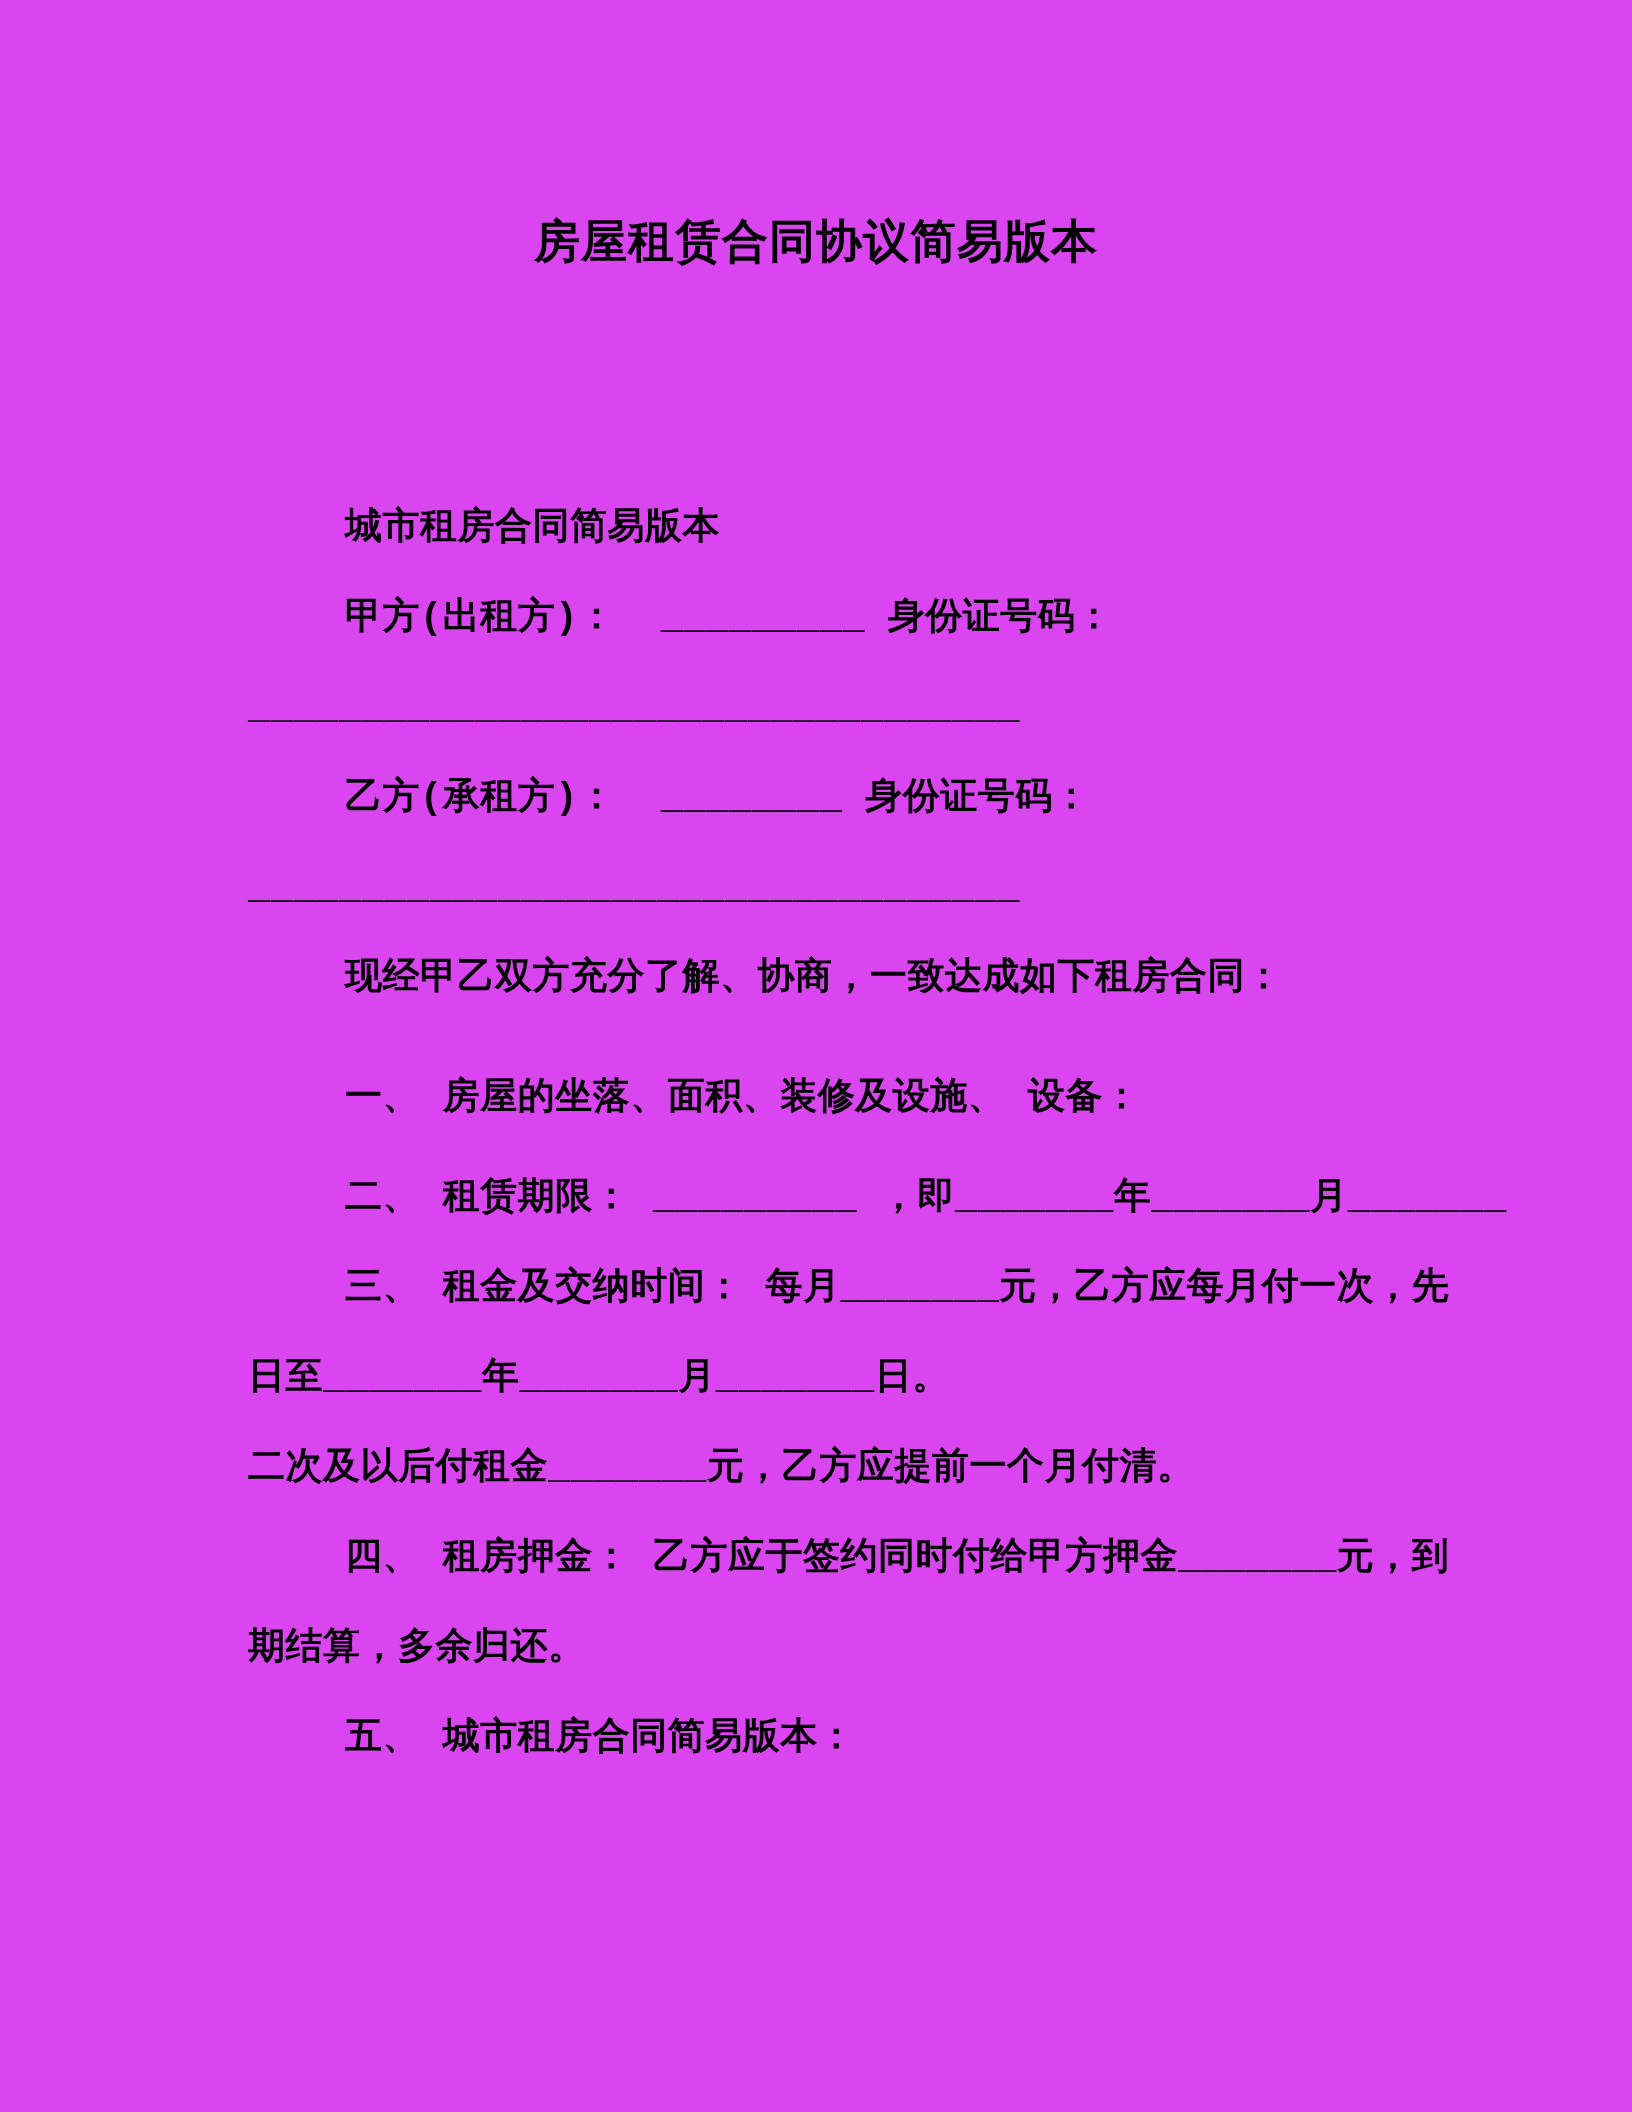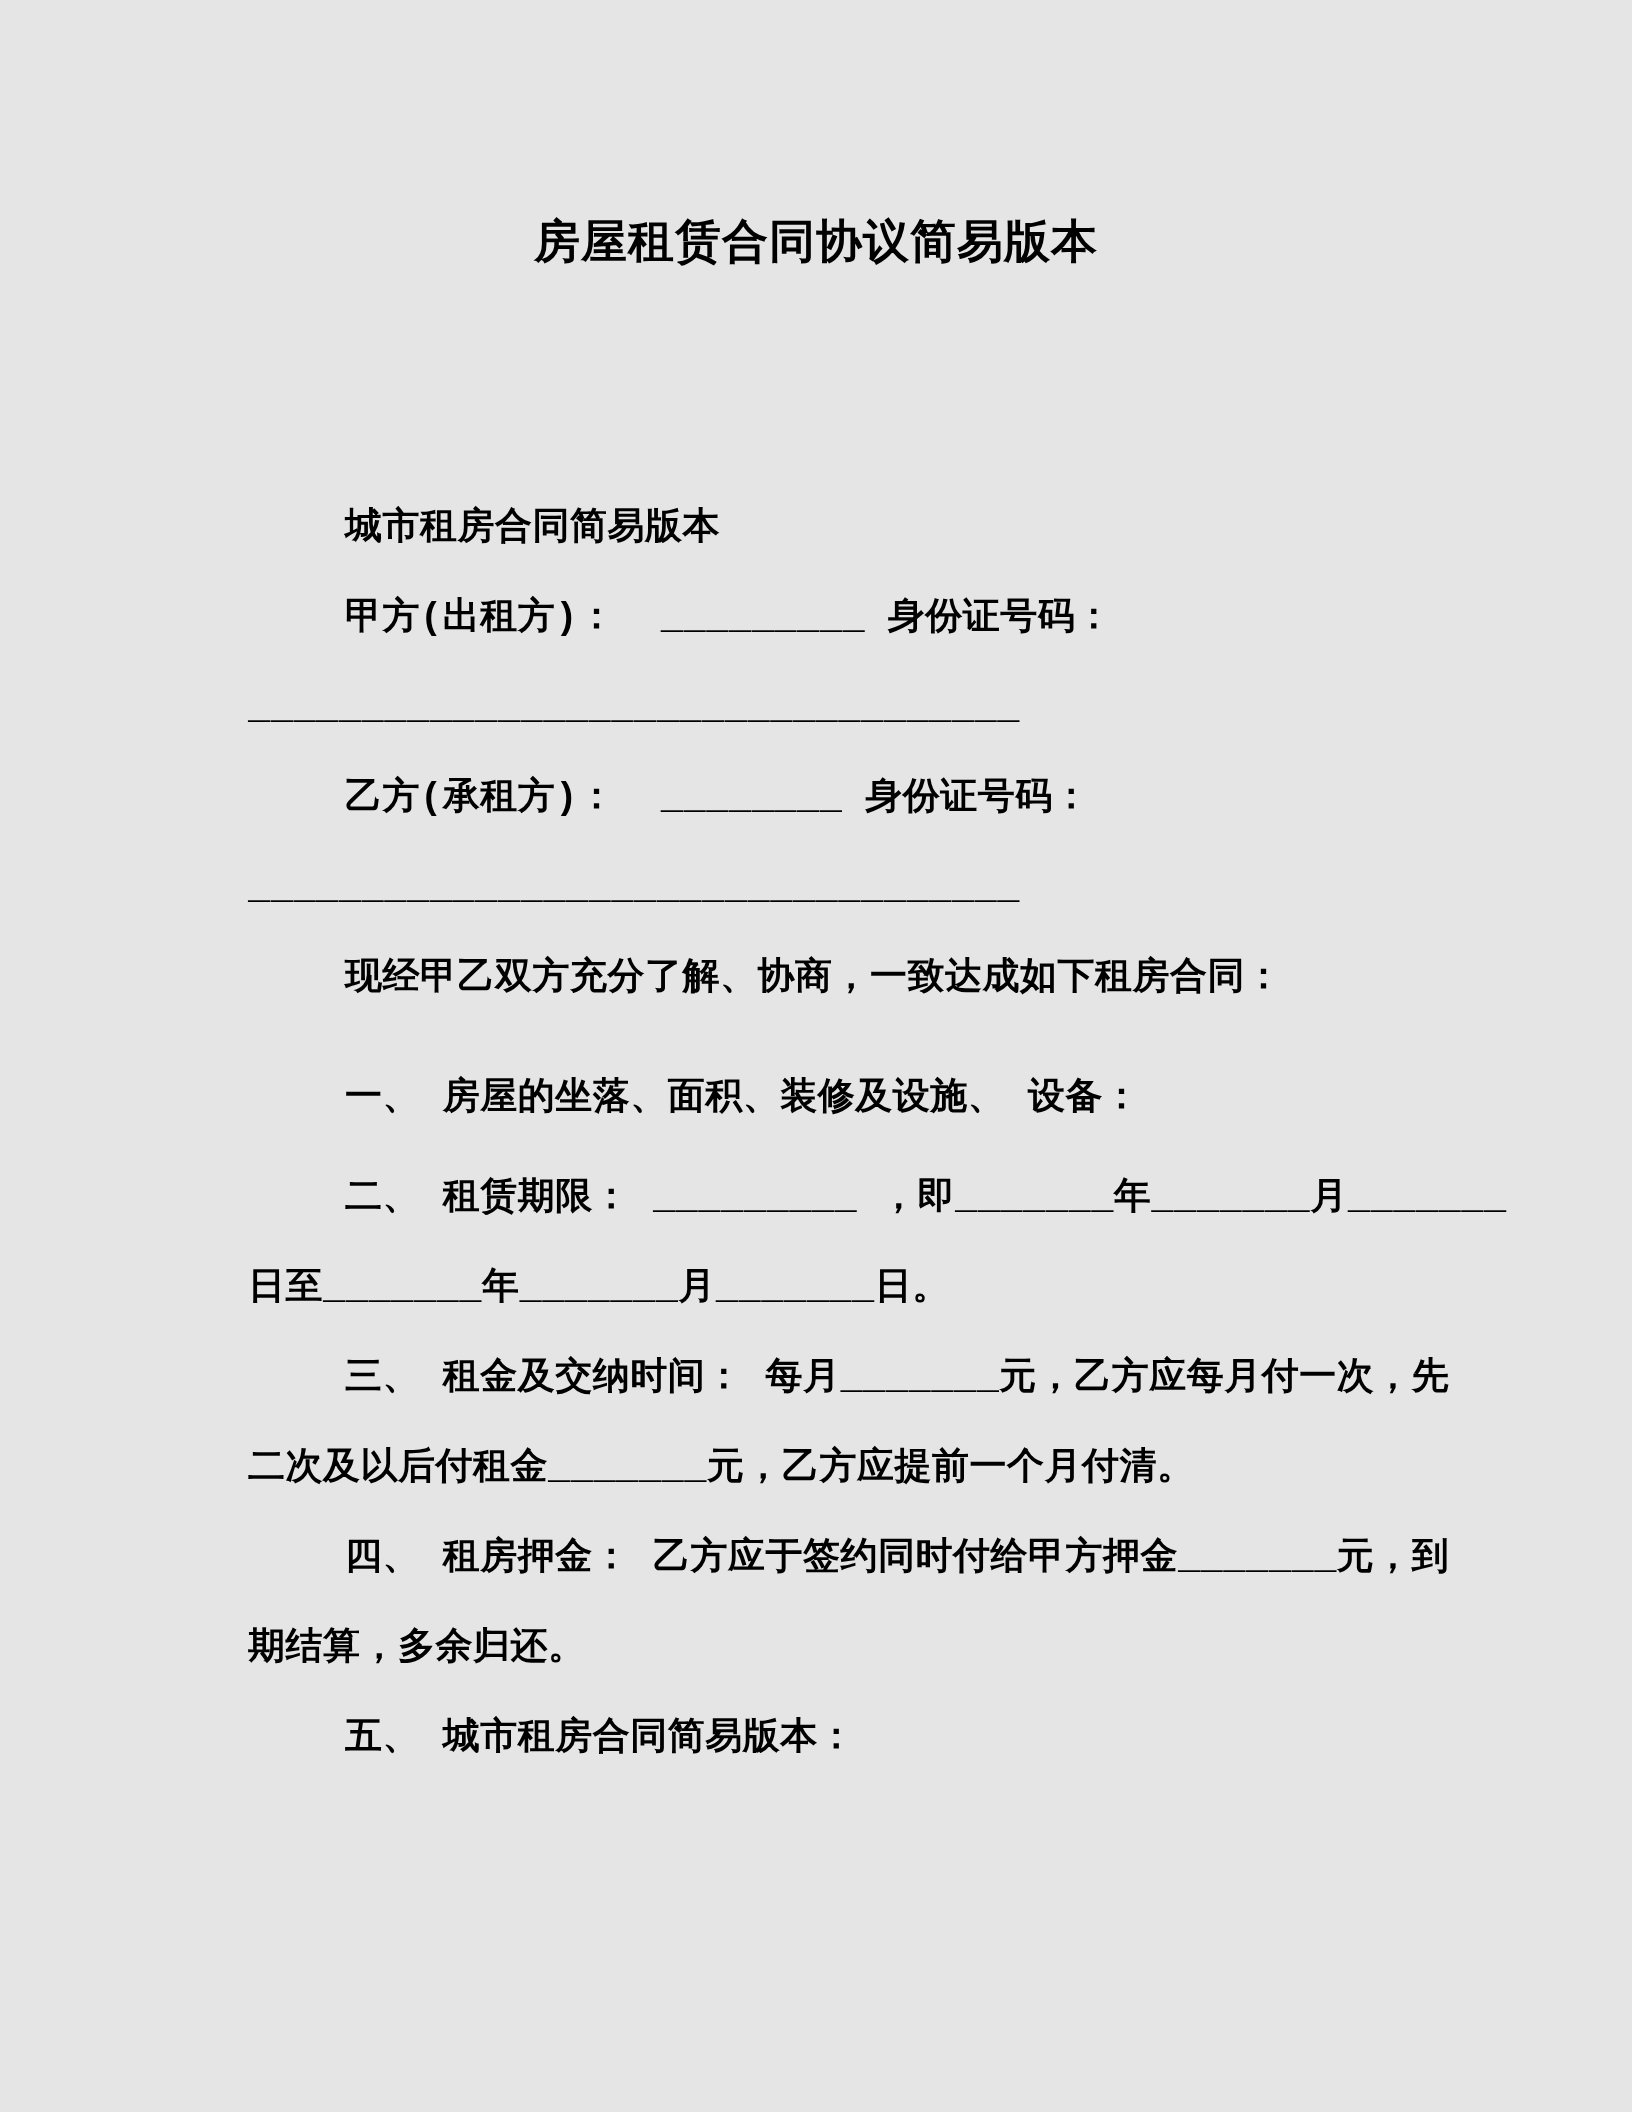"房屋租赁合同协议简易版本" .page { background: #e5e5e5 -> #d946ef }
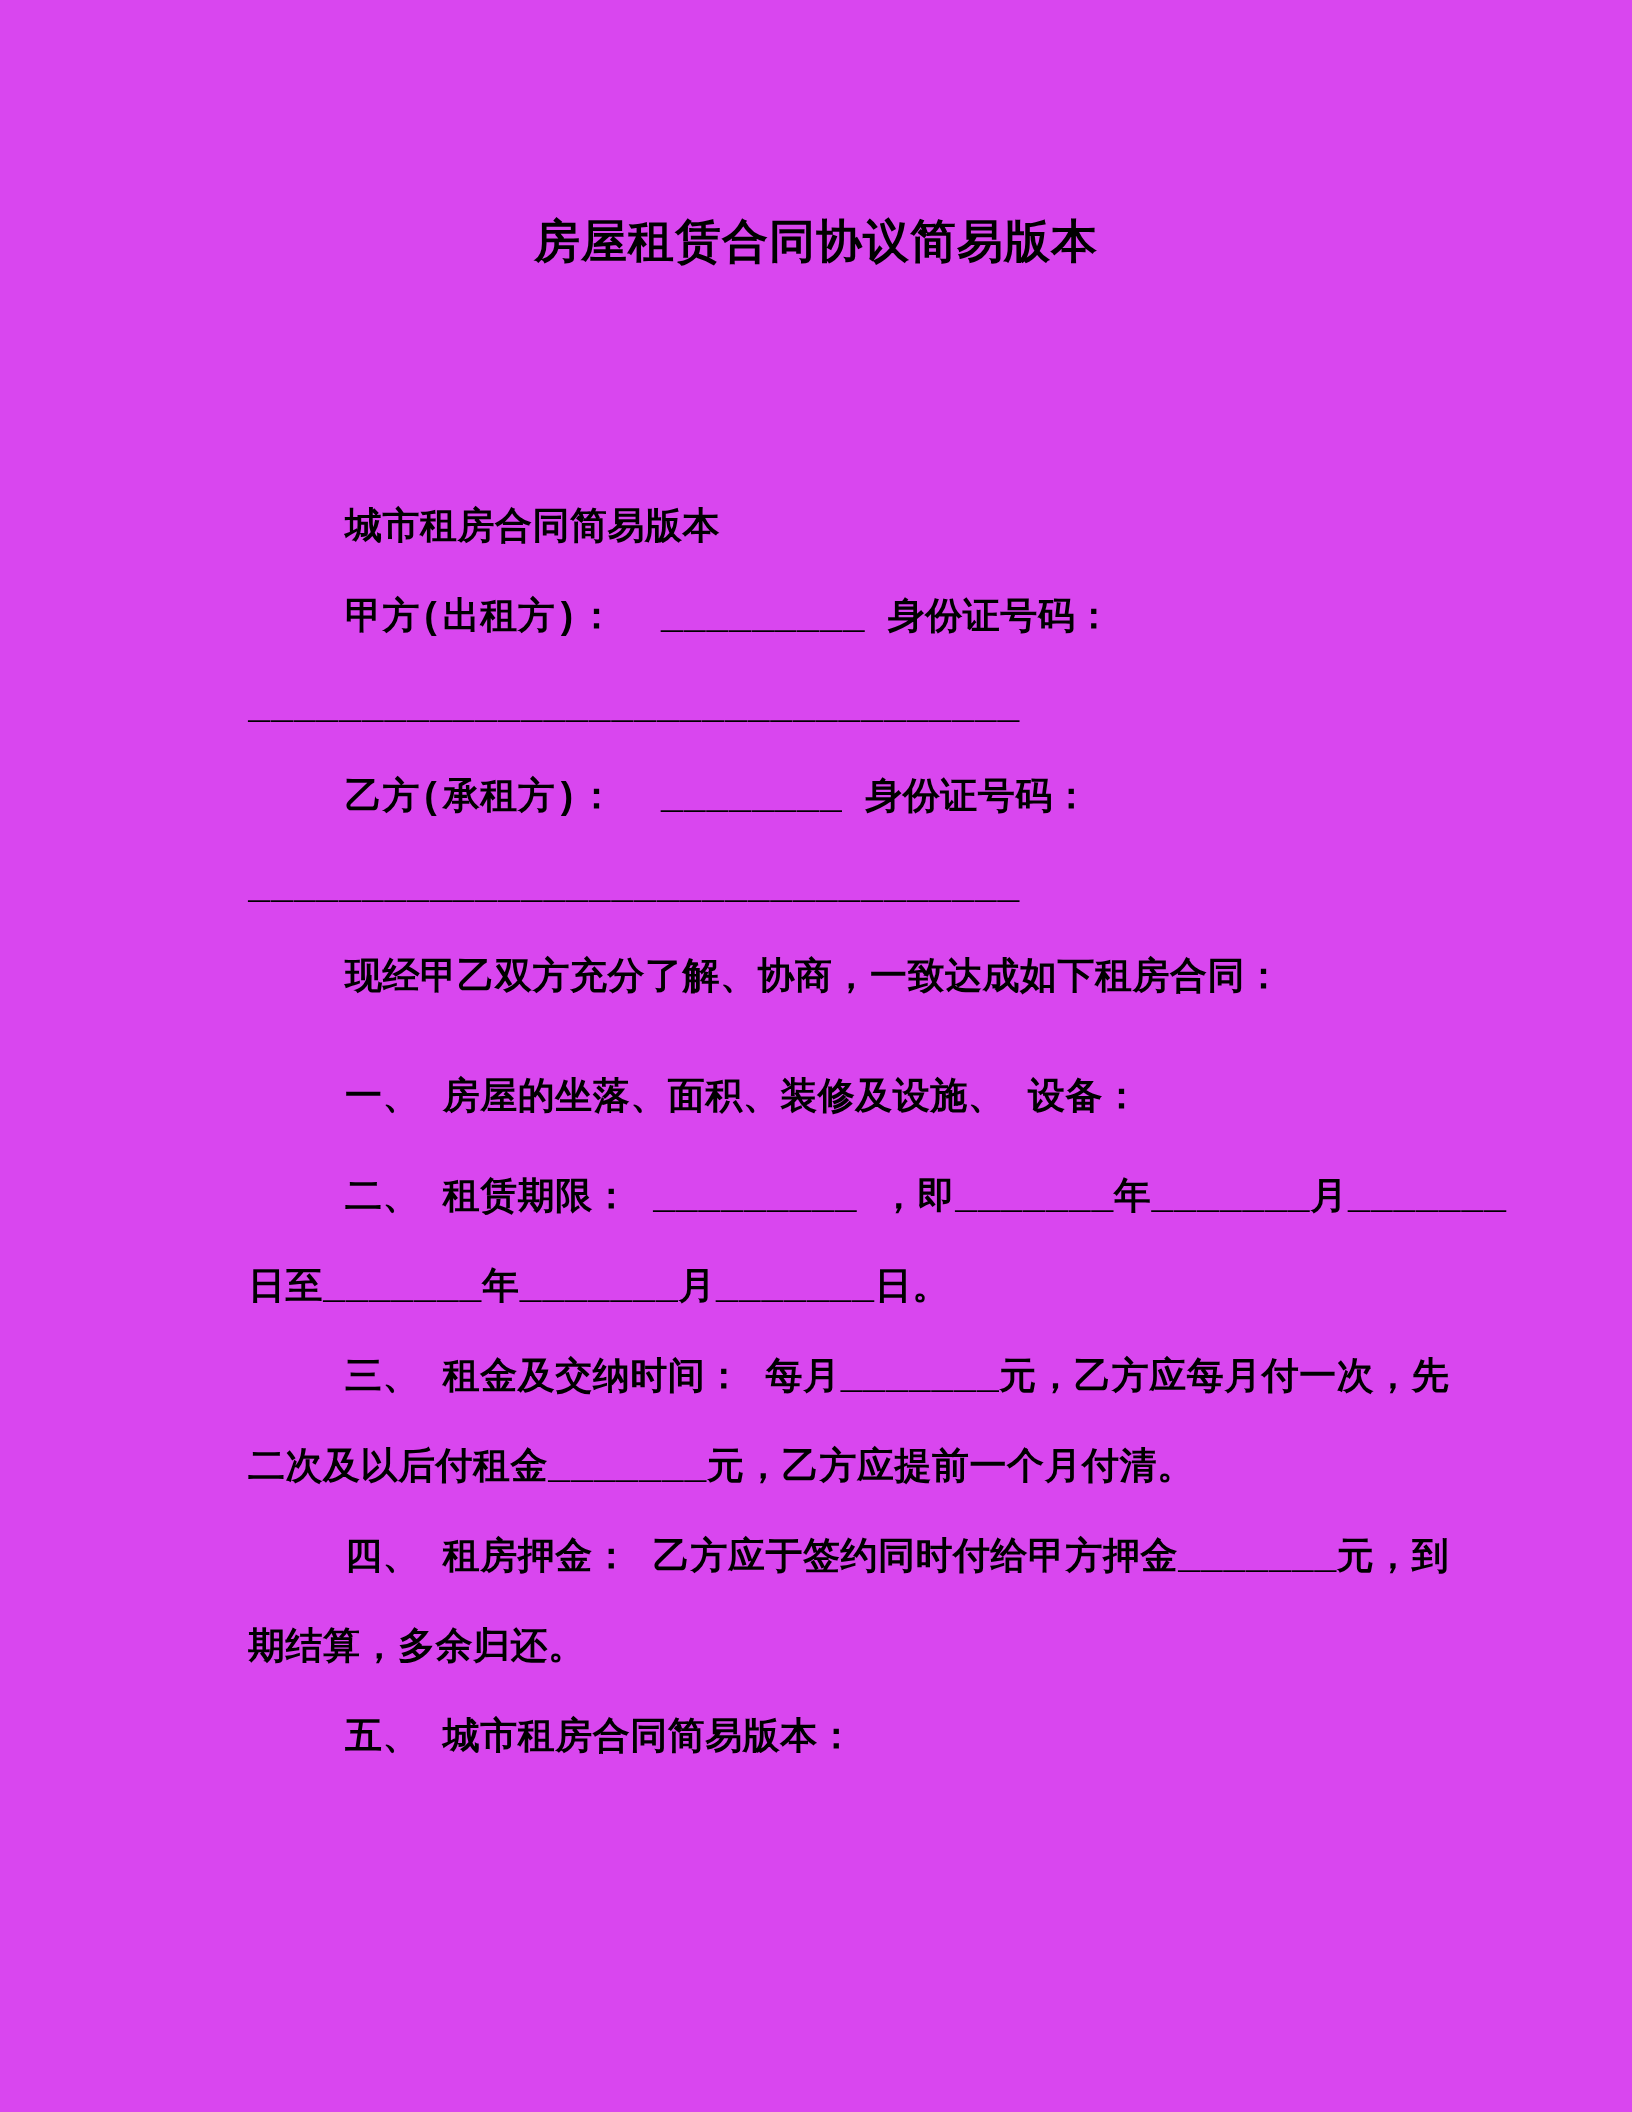"日至_______年_______月_______日。" div.line { order: before "三、 租金及交纳时间： 每月_______元，乙方应每月付一次，先" -> after "三、 租金及交纳时间： 每月_______元，乙方应每月付一次，先" }
